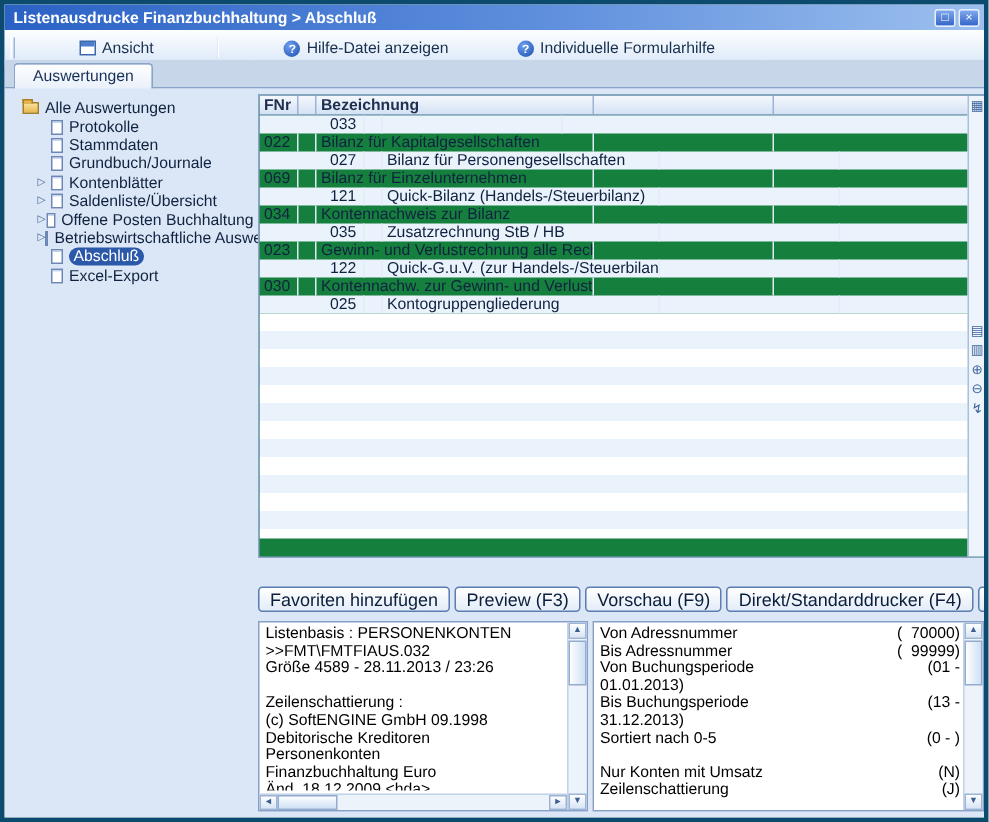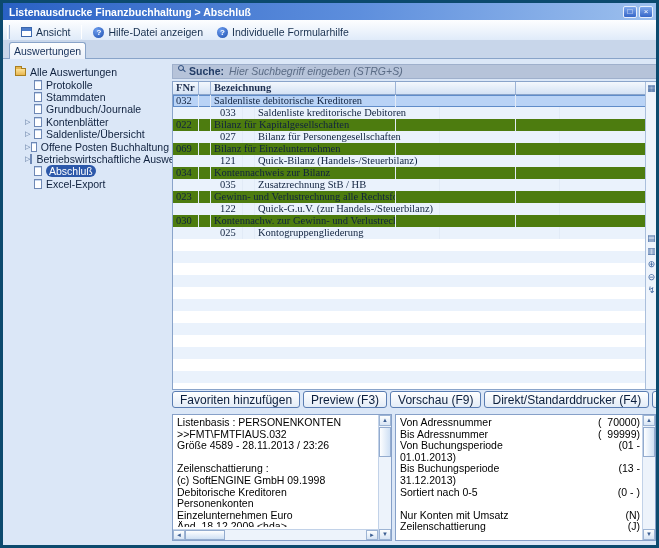"Ansicht" .toolbar { gap: none -> 32px }
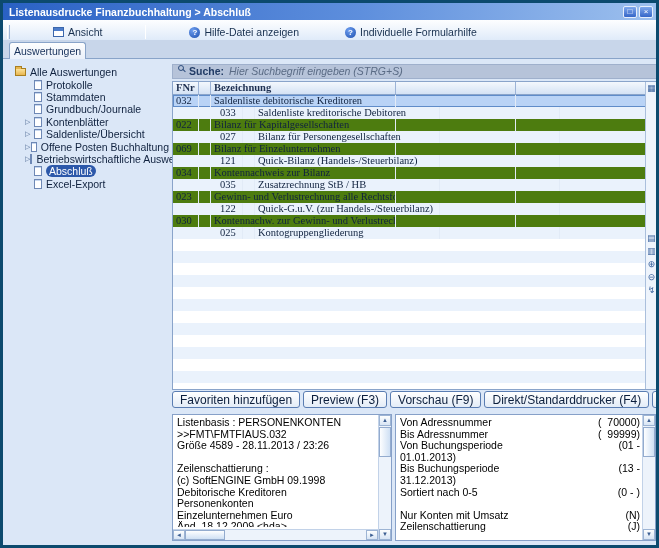"Auswertungen" .tab { padding: 2px 4px 3px -> 2px 12px 3px }
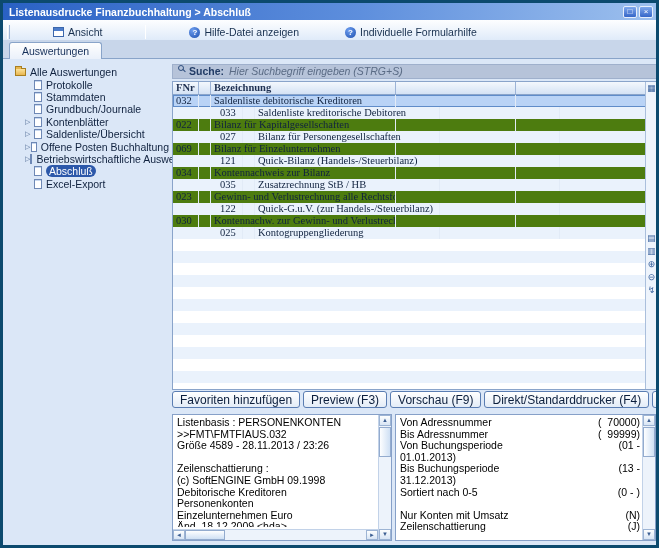"FNr" .listwrap { background: #4d7c0f -> #15803d; font-family: Liberation Serif, serif -> none; top: 22px -> 4px }
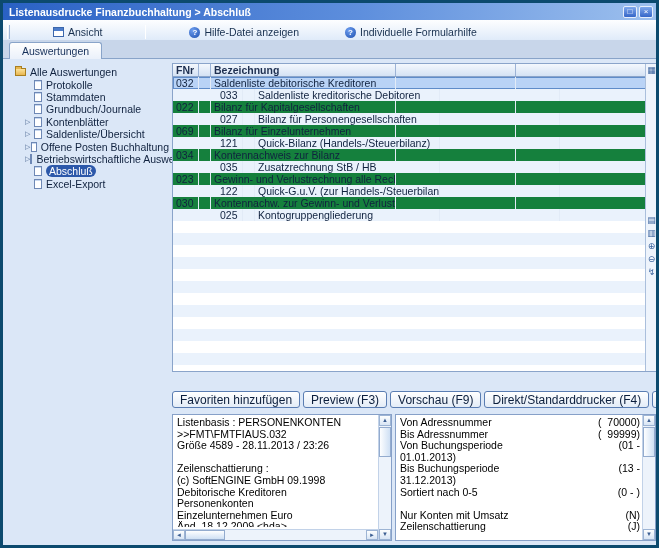"032" div.tr { html: <div> <span>032</span> <span>&nbsp;</span> <span>Saldenliste debitorische Kreditoren</span> <span>&nbsp;</span> <span>&nbsp;</span> </div> -> none }
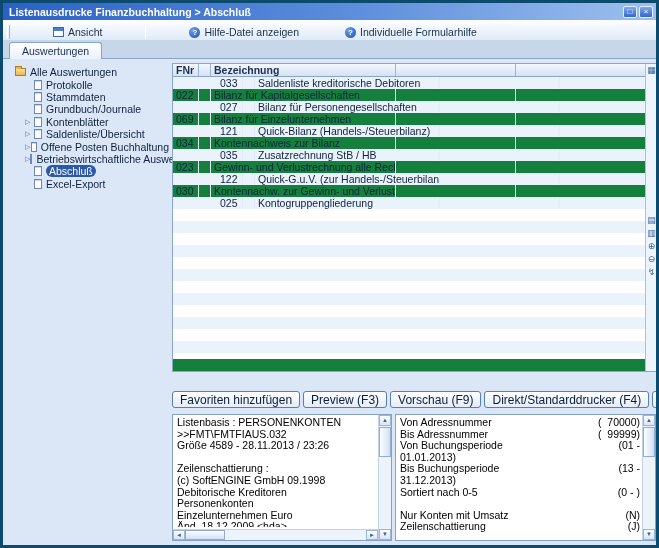"Saldenliste kreditorische Debitoren" span.td { html: <span>Saldenliste kreditorische Debitoren</span> -> none }
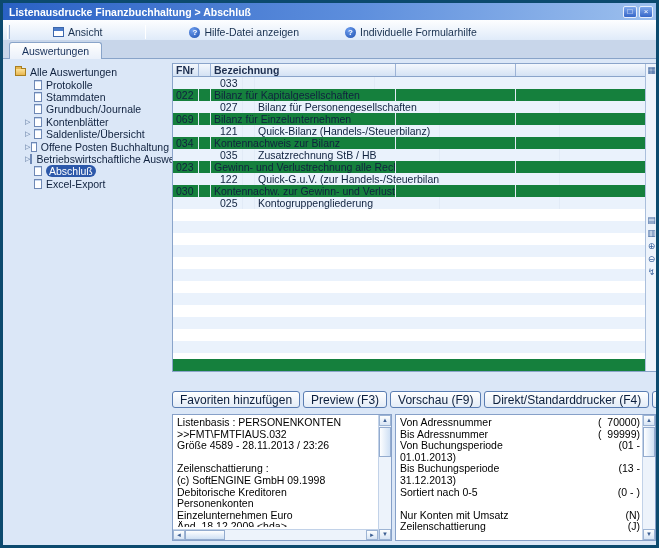"Einzelunternehmen Euro" div.iline { text: Einzelunternehmen -> Finanzbuchhaltung }
